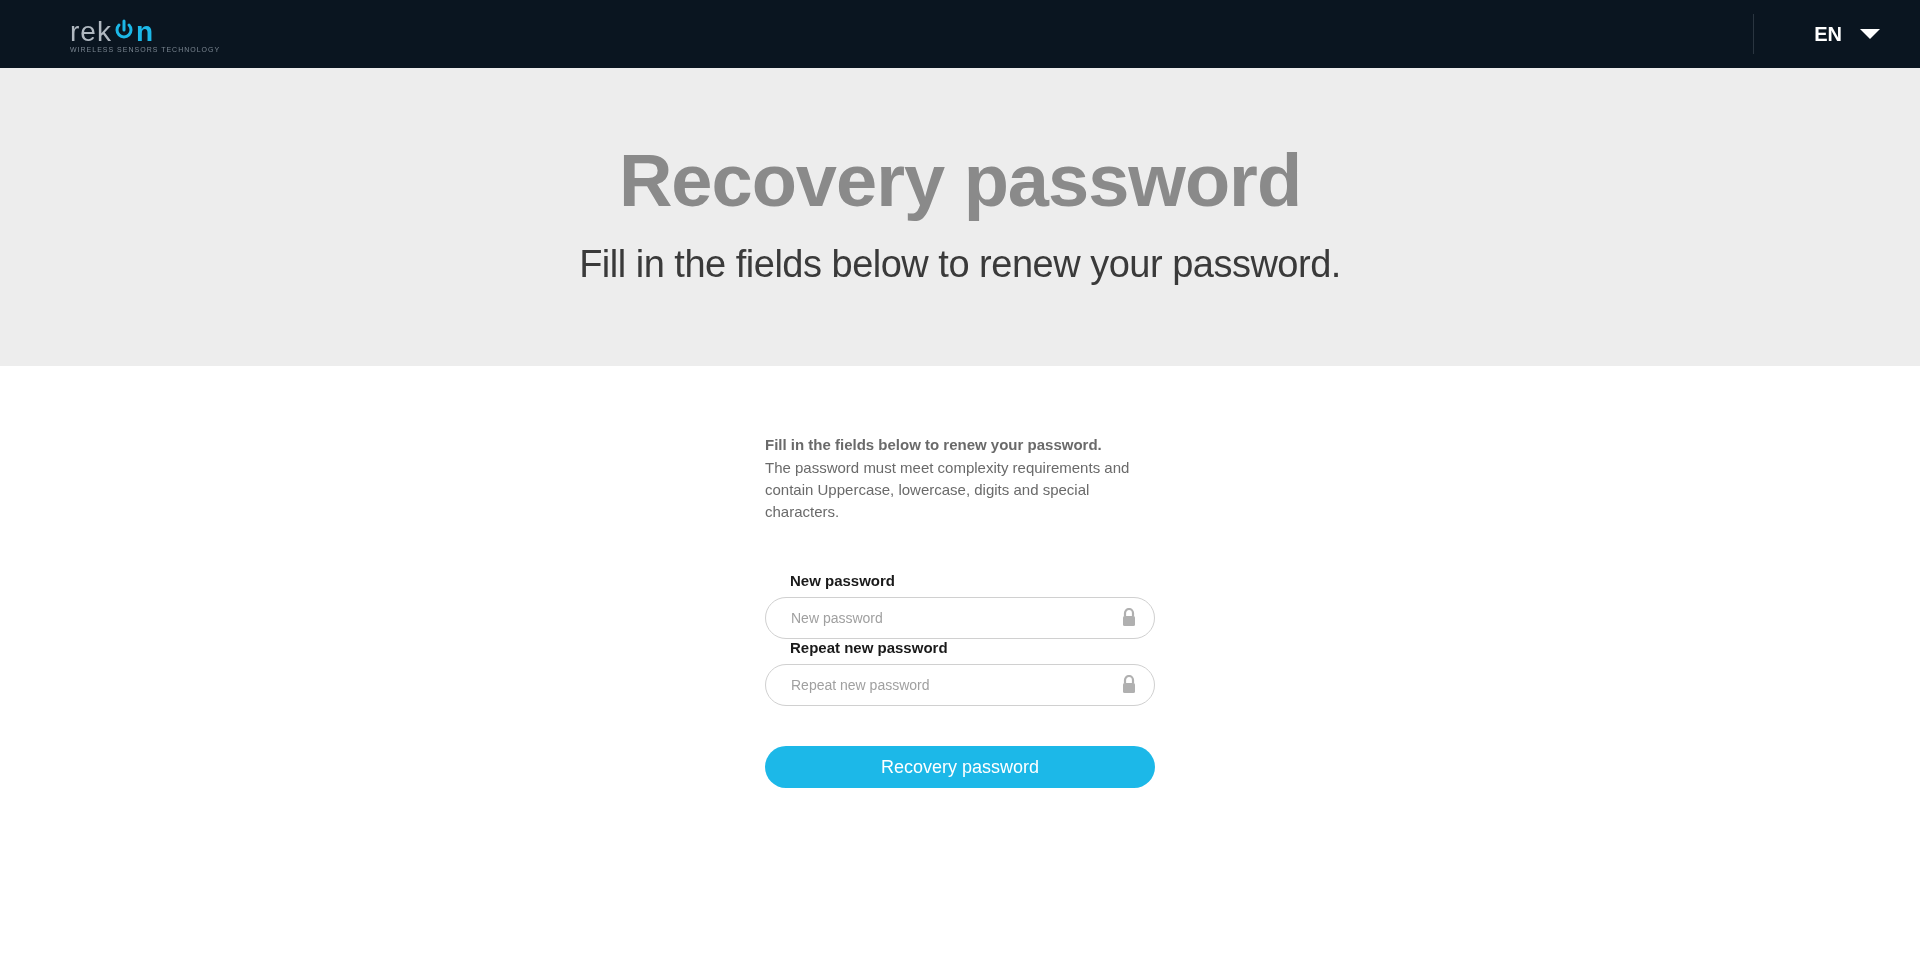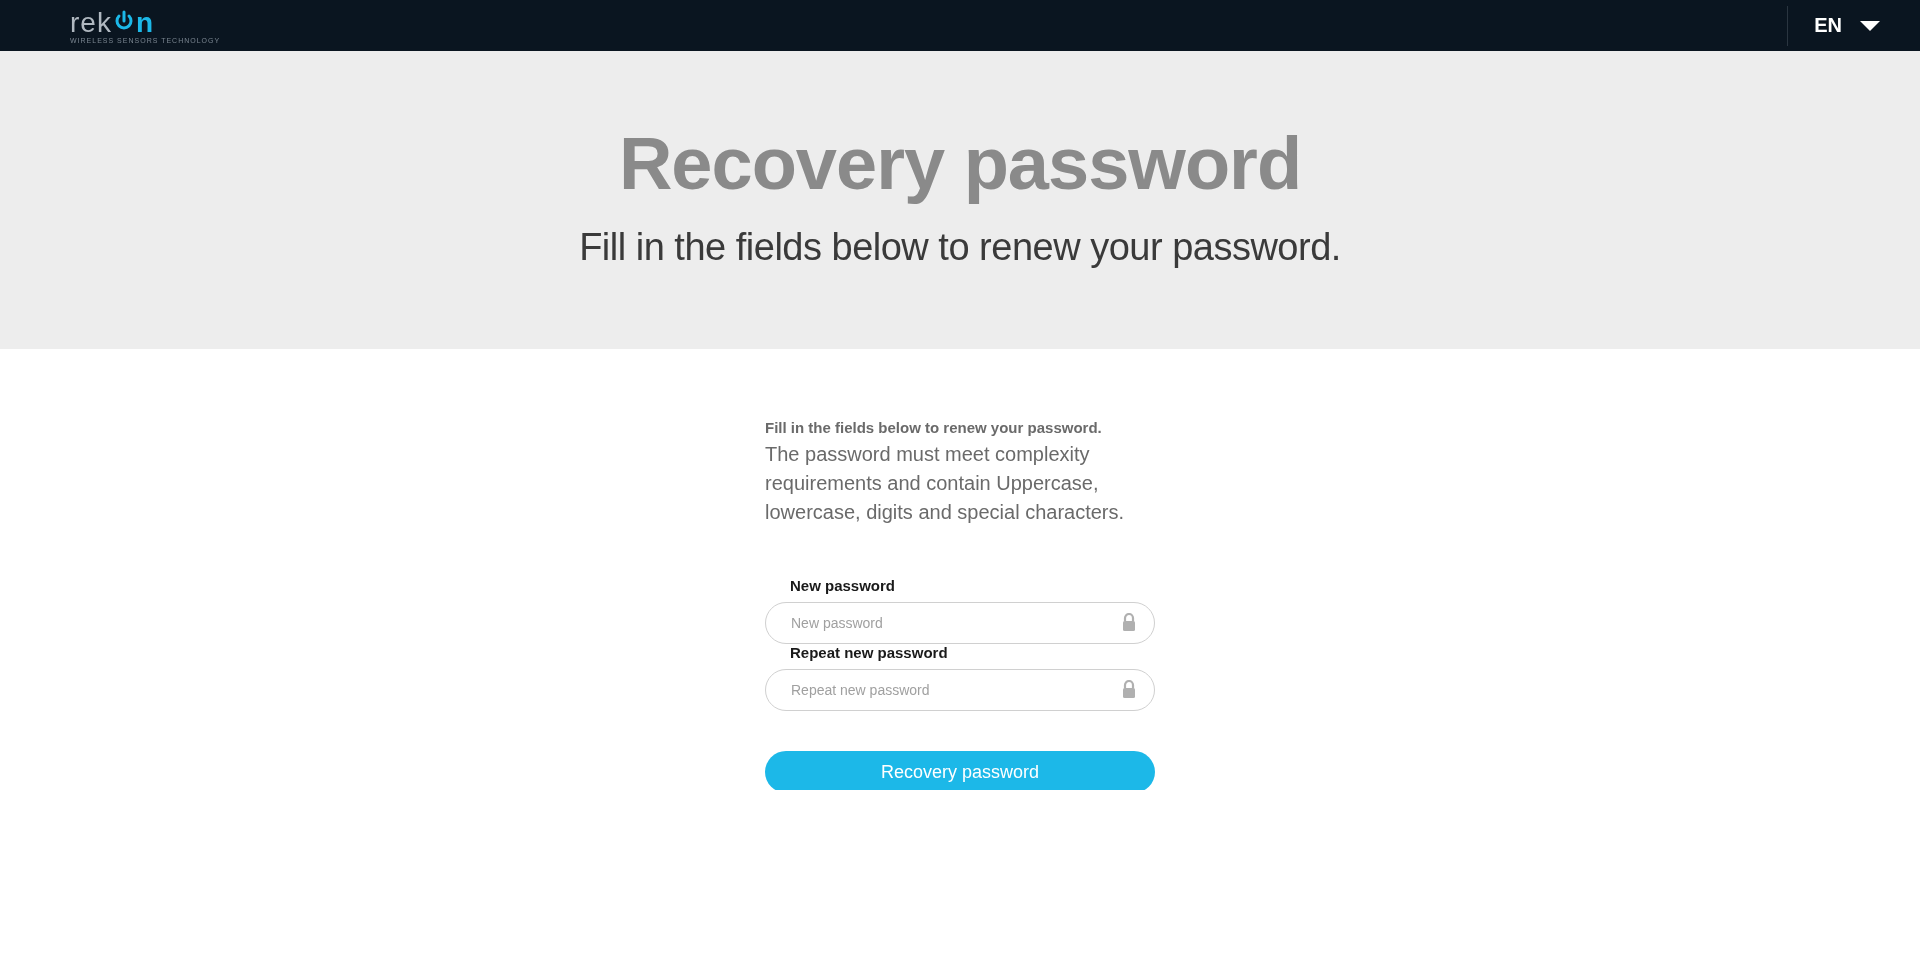"rek" .header { height: 51px -> 68px }
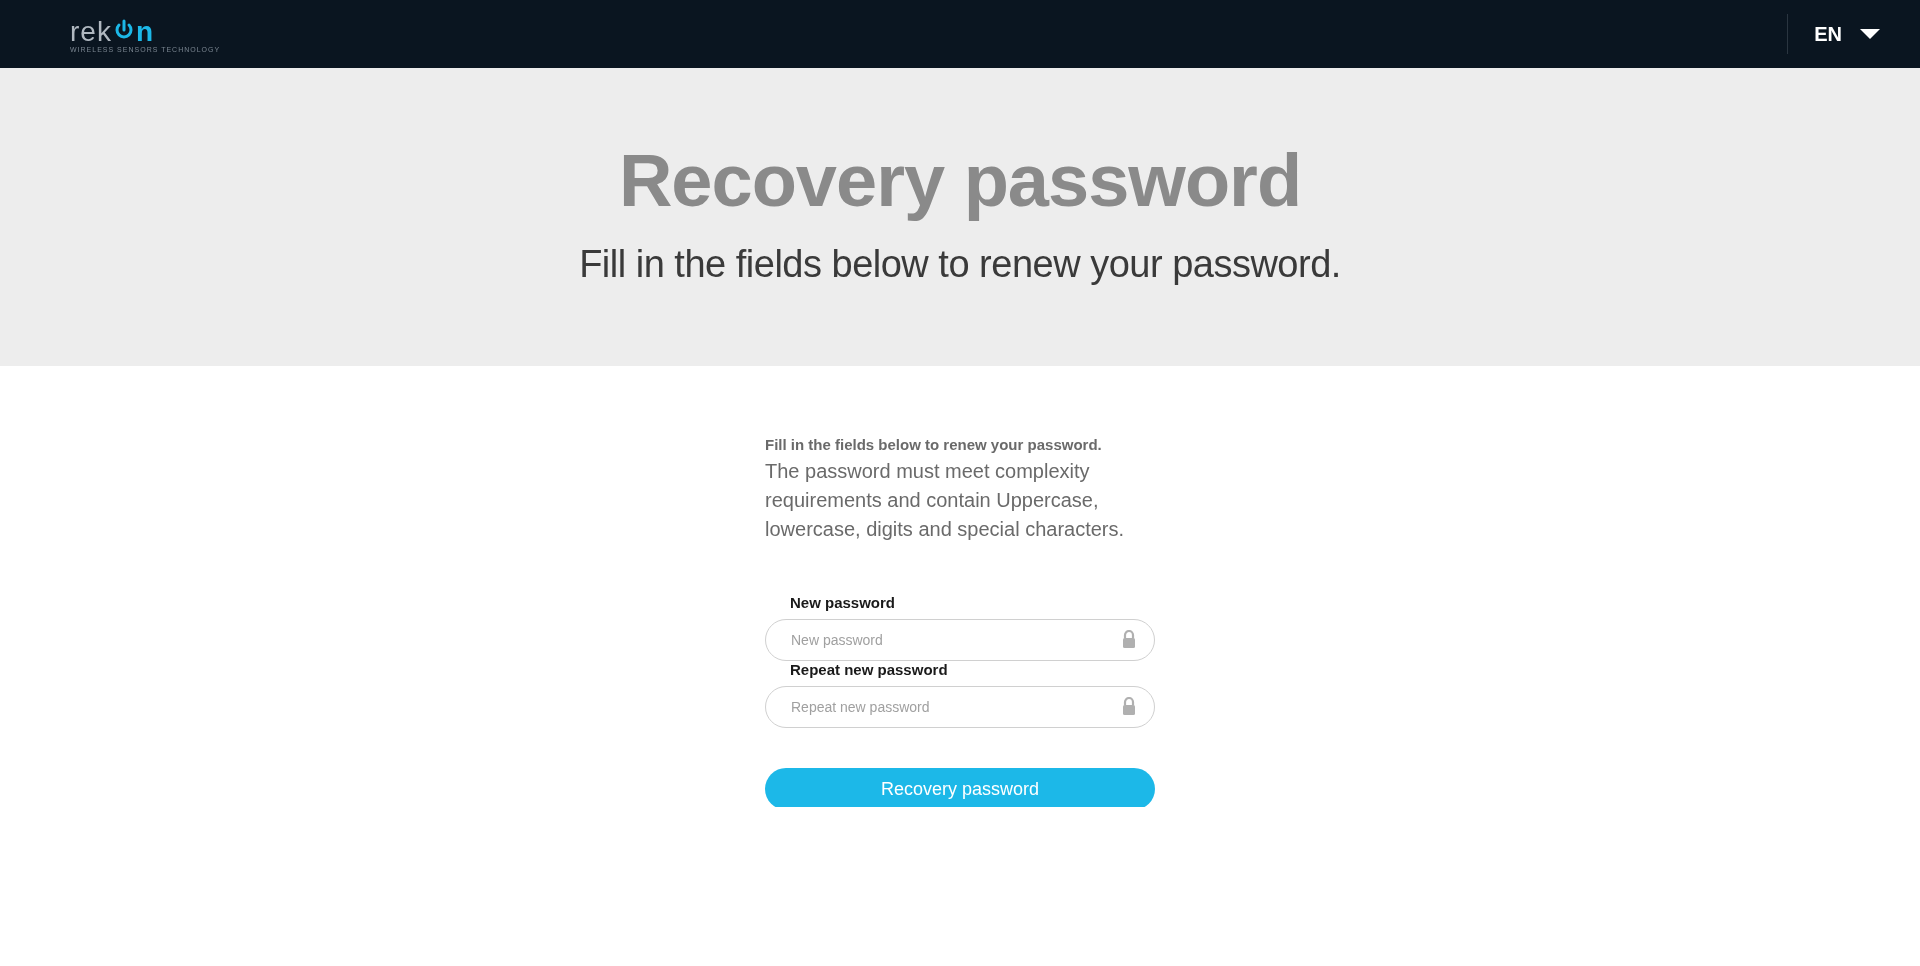"EN" .lang-section { padding-left: 26px -> 60px }
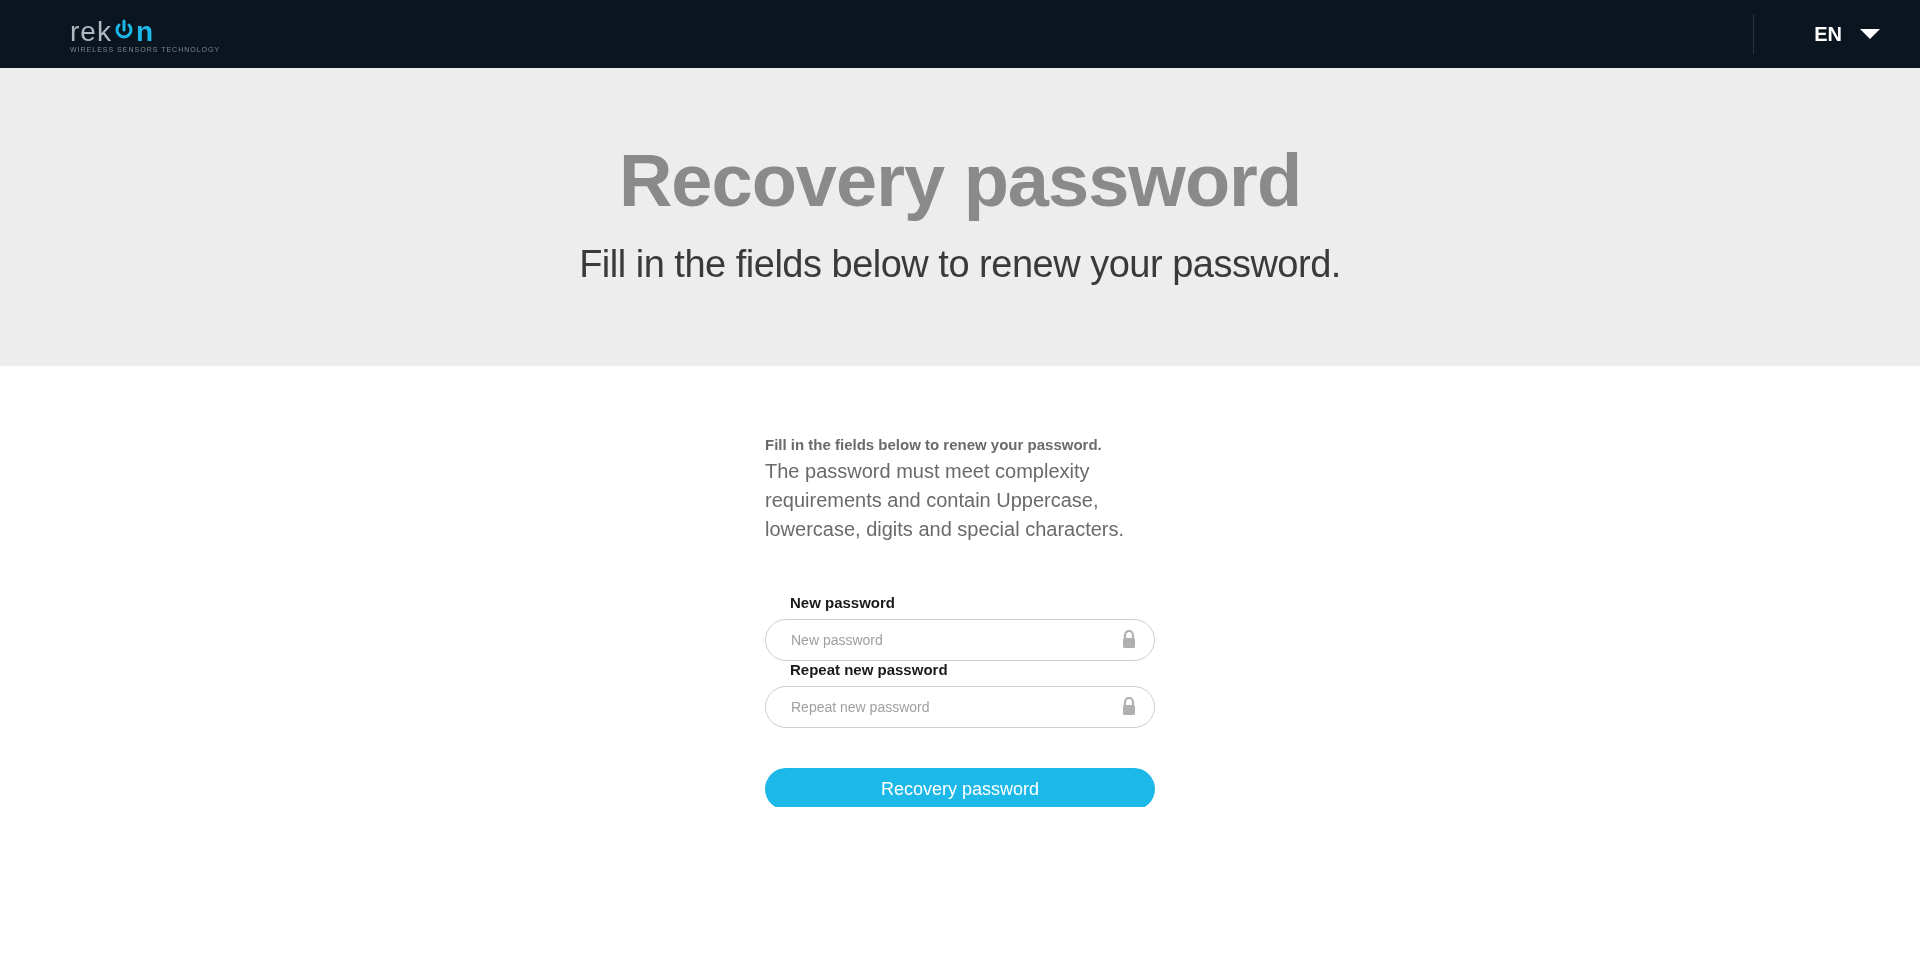"The password must meet complexity" .instr-desc { font-size: 20px -> 15px }
